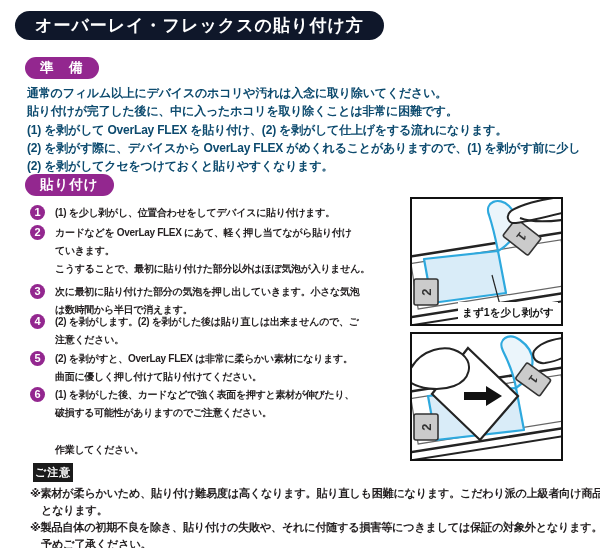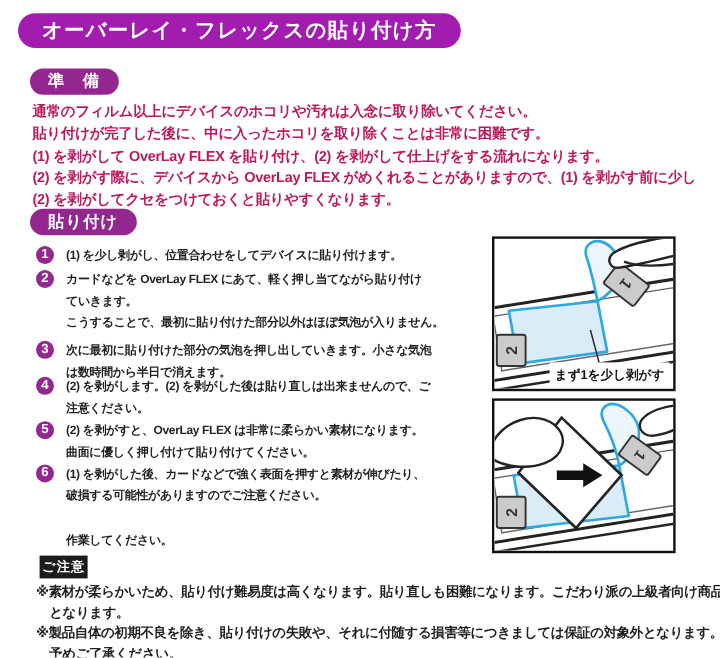"オーバーレイ・フレックスの貼り付け方" .title-pill { background: #a21caf -> #0f172a }
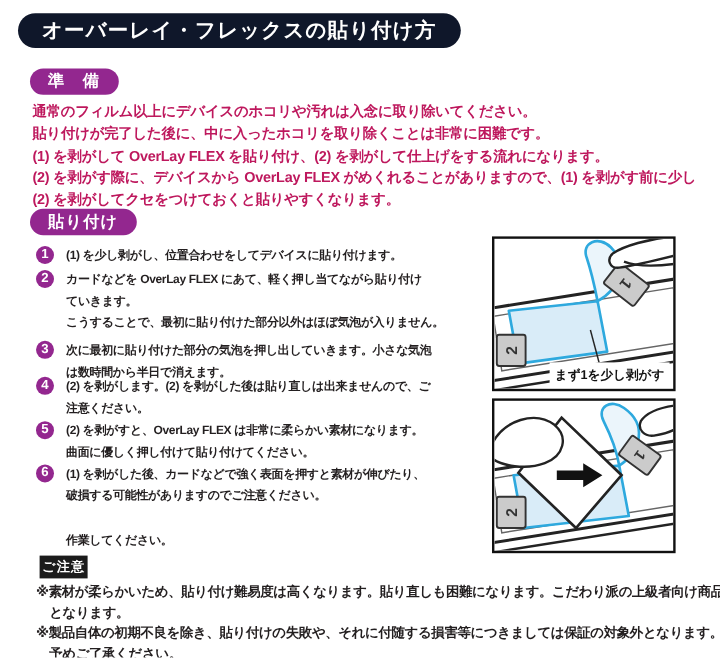"通常のフィルム以上にデバイスのホコリや汚れは入念に取り除いてください。" .tline { color: #be185d -> #0c4a6e }
